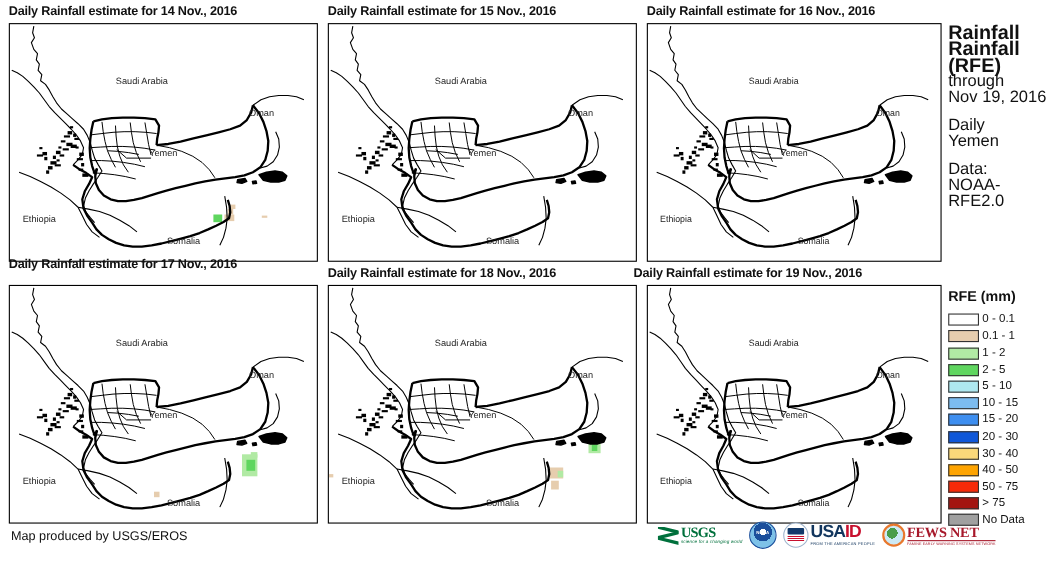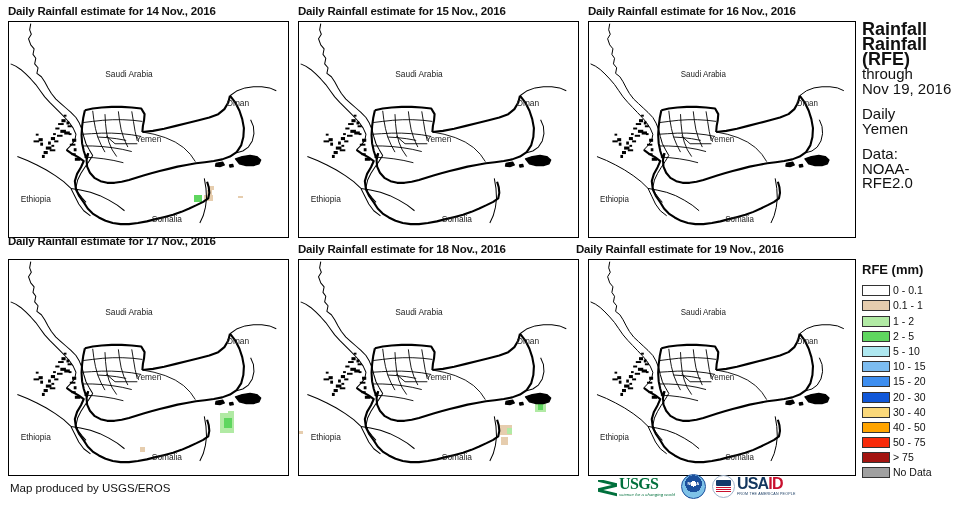"USGS" .usgs-word { font-size: 16px -> 13px }
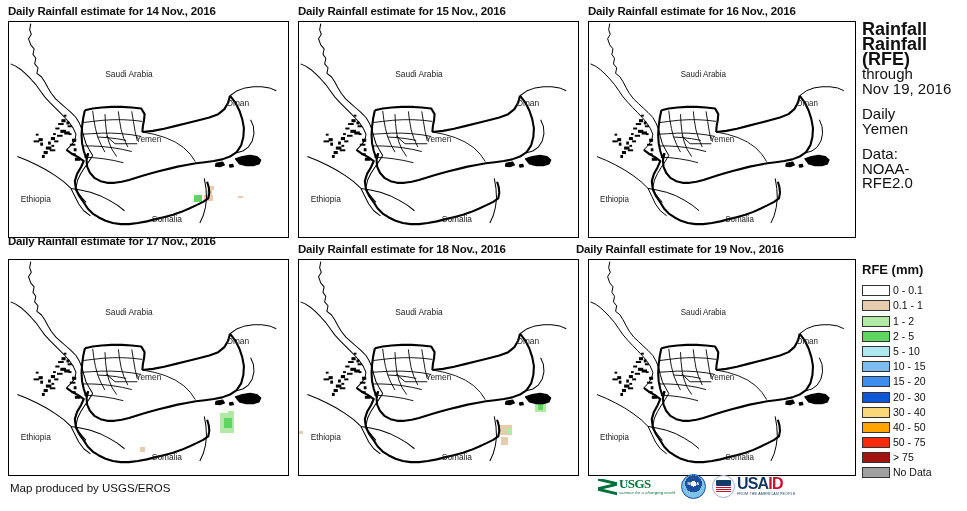"FEWS NET" div.fews { html: none -> <div> <div></div> <div> <div>FEWS NET</div> <div>FAMINE EARLY WARNING SYSTEMS NETWORK</div> </div> </div> }
